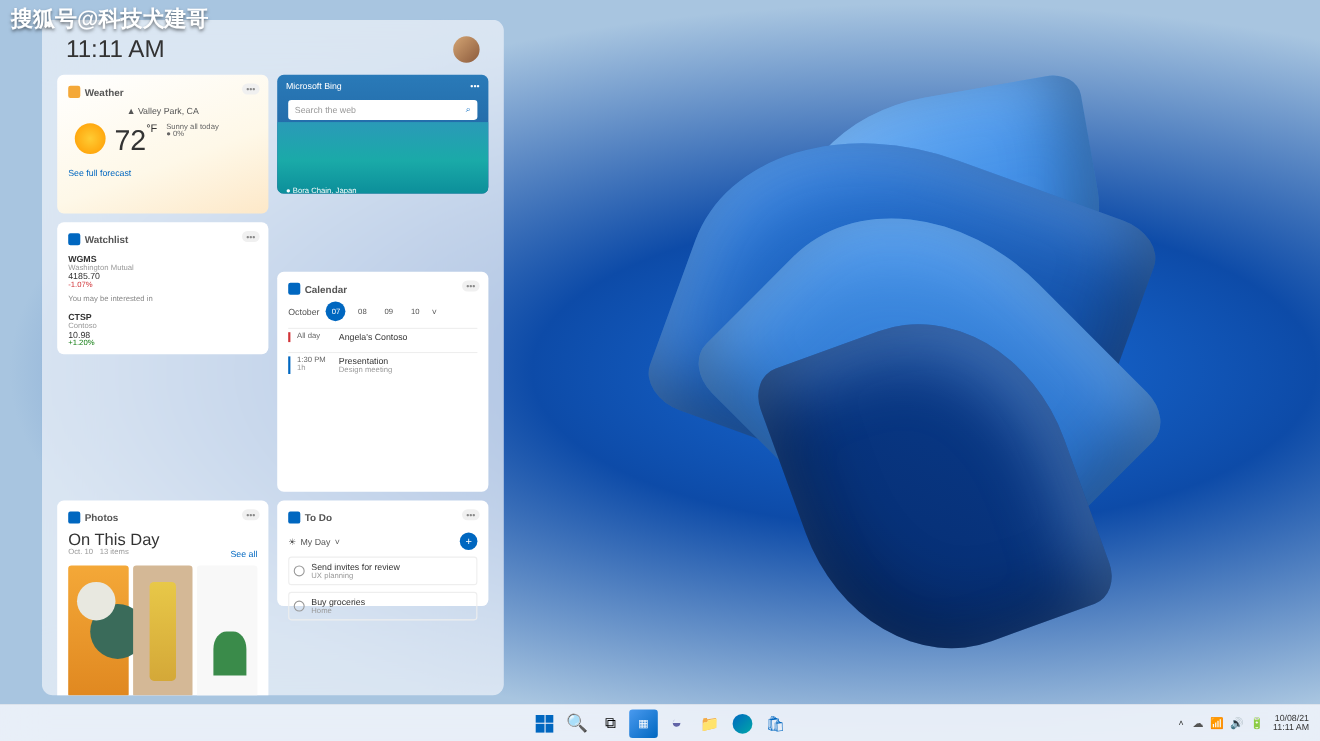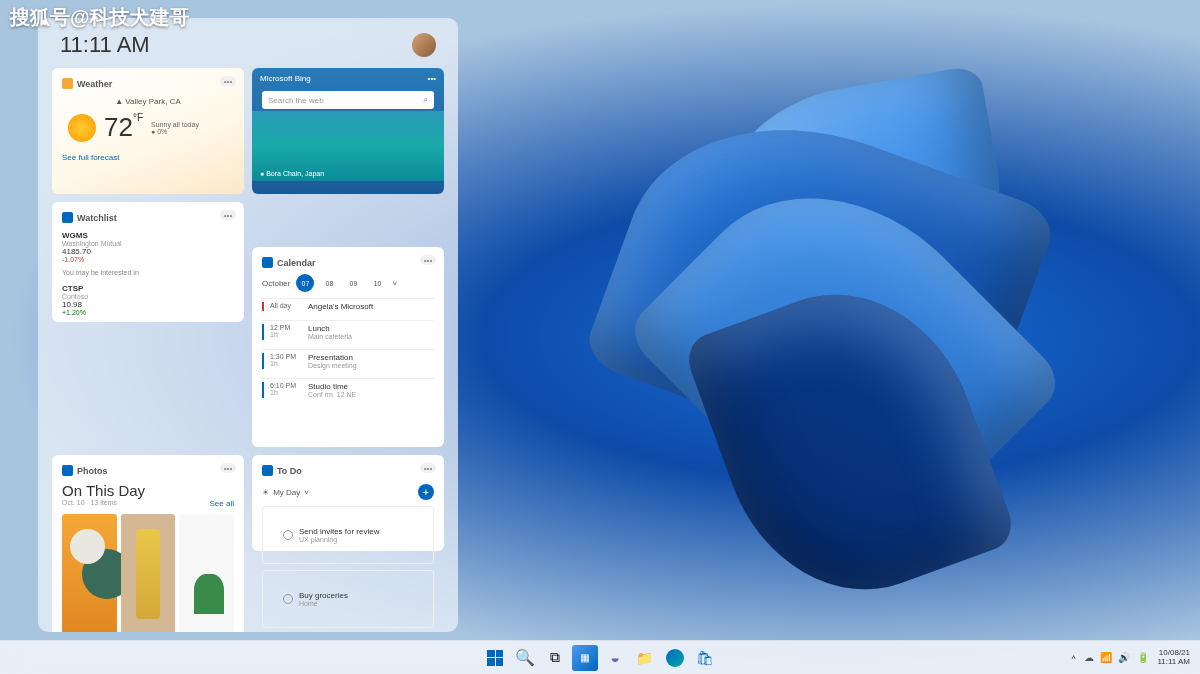"Microsoft Bing" .bing-card { height: 126px -> 108px }
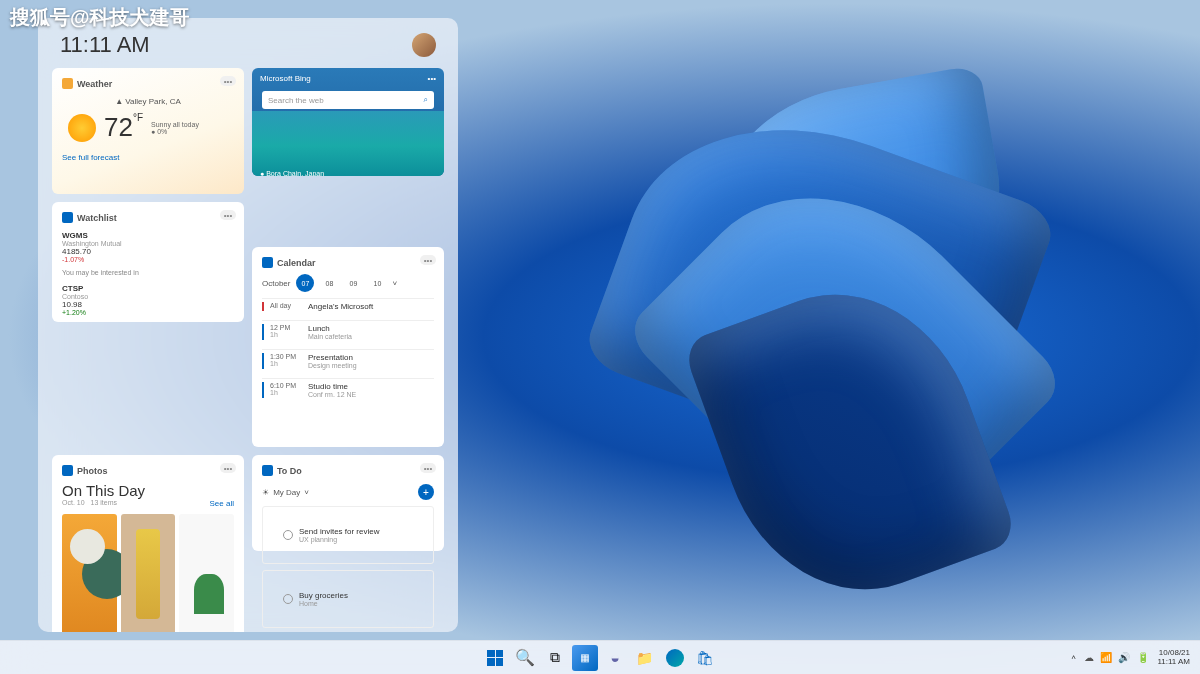"72°F" .weather-main { align-items: center -> none }
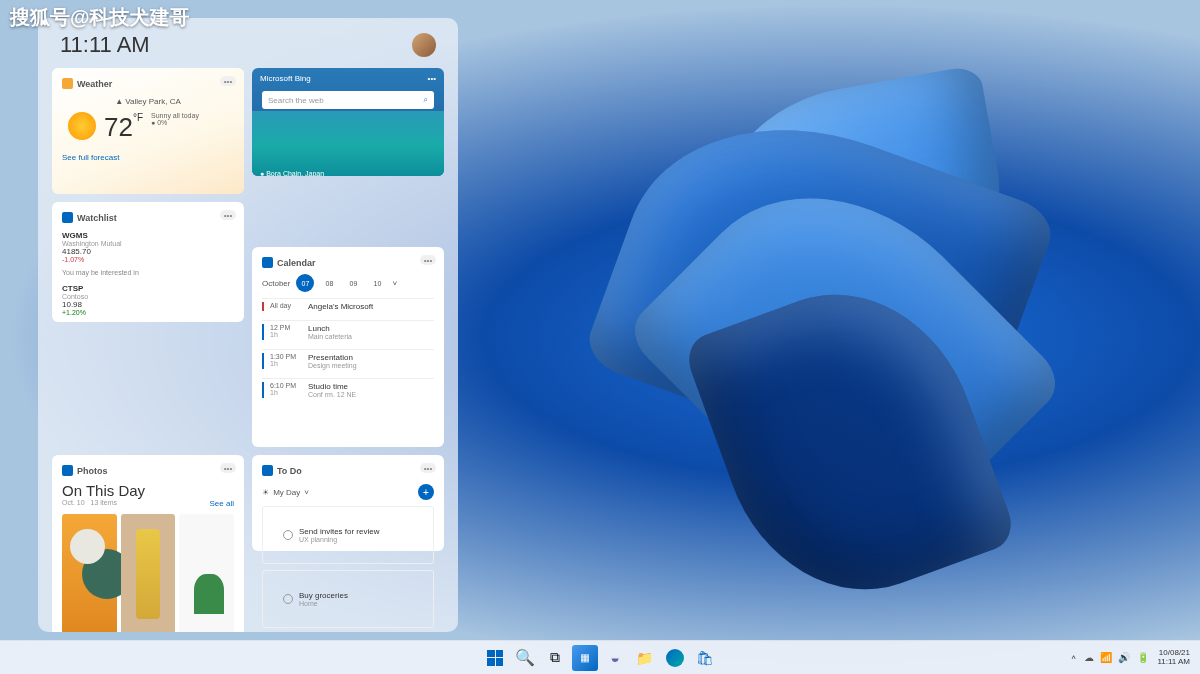"Angela's Microsoft" div.cal-title { text: Microsoft -> Contoso }
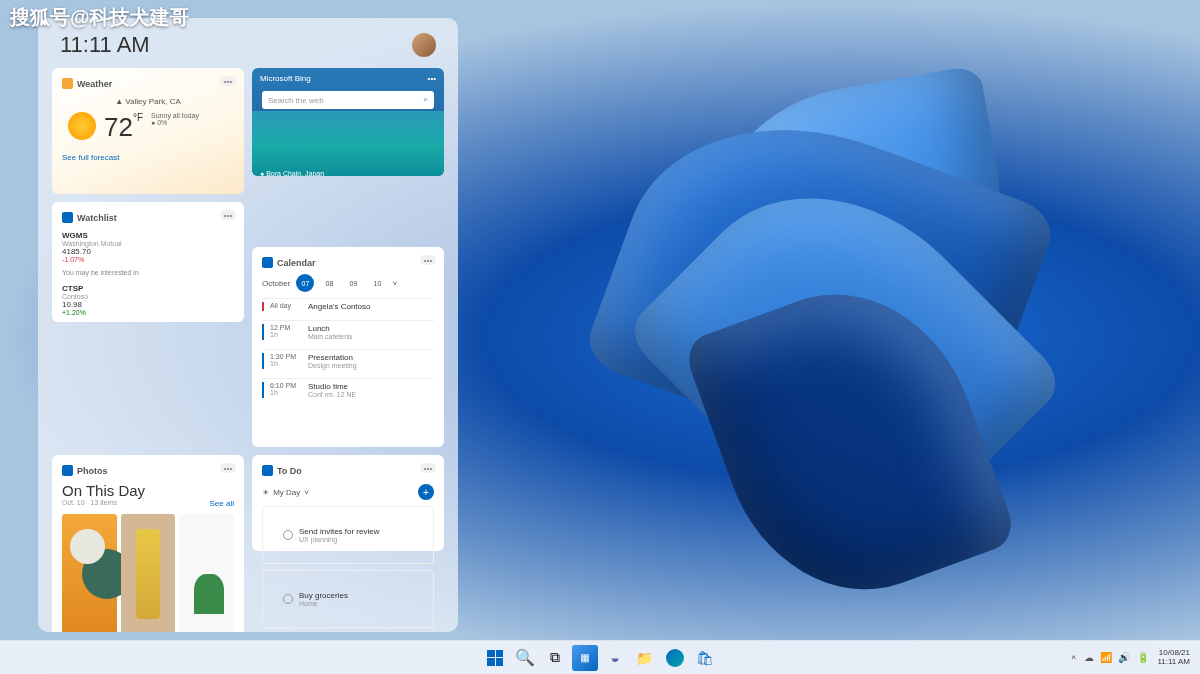"Lunch" div.cal-event { html: <div> <div></div> <div> <div>12 PM</div> <div>1h</div> </div> <div> <div>Lunch</div> <div>Main cafeteria</div> </div> </div> -> none }
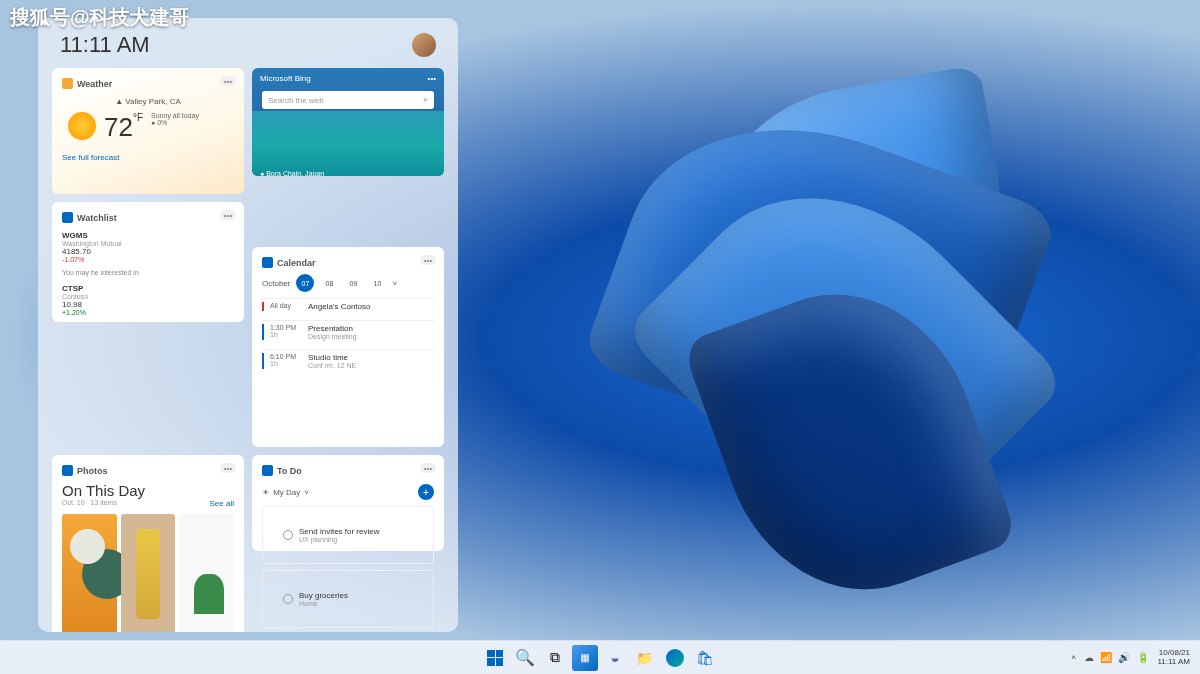"Studio time" div.cal-event { html: <div> <div></div> <div> <div>6:10 PM</div> <div>1h</div> </div> <div> <div>Studio time</div> <div>Conf rm. 12 NE</div> </div> </div> -> none }
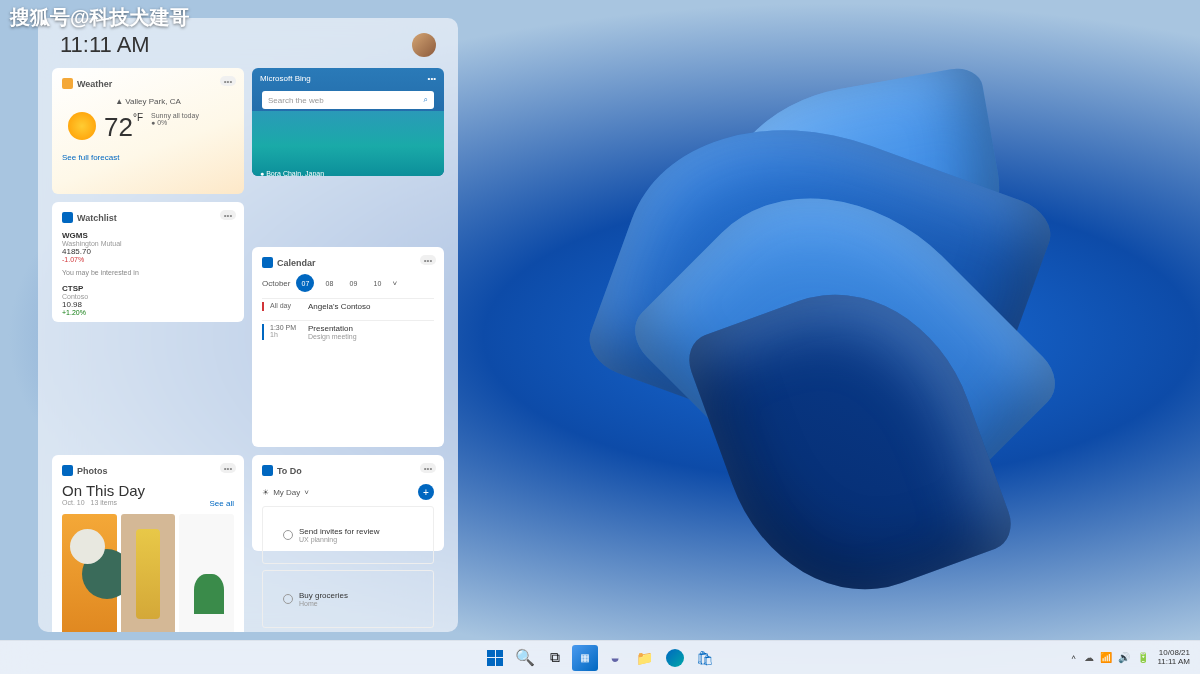"Send invites for review" .todo-item { padding: 20px -> 4px }
